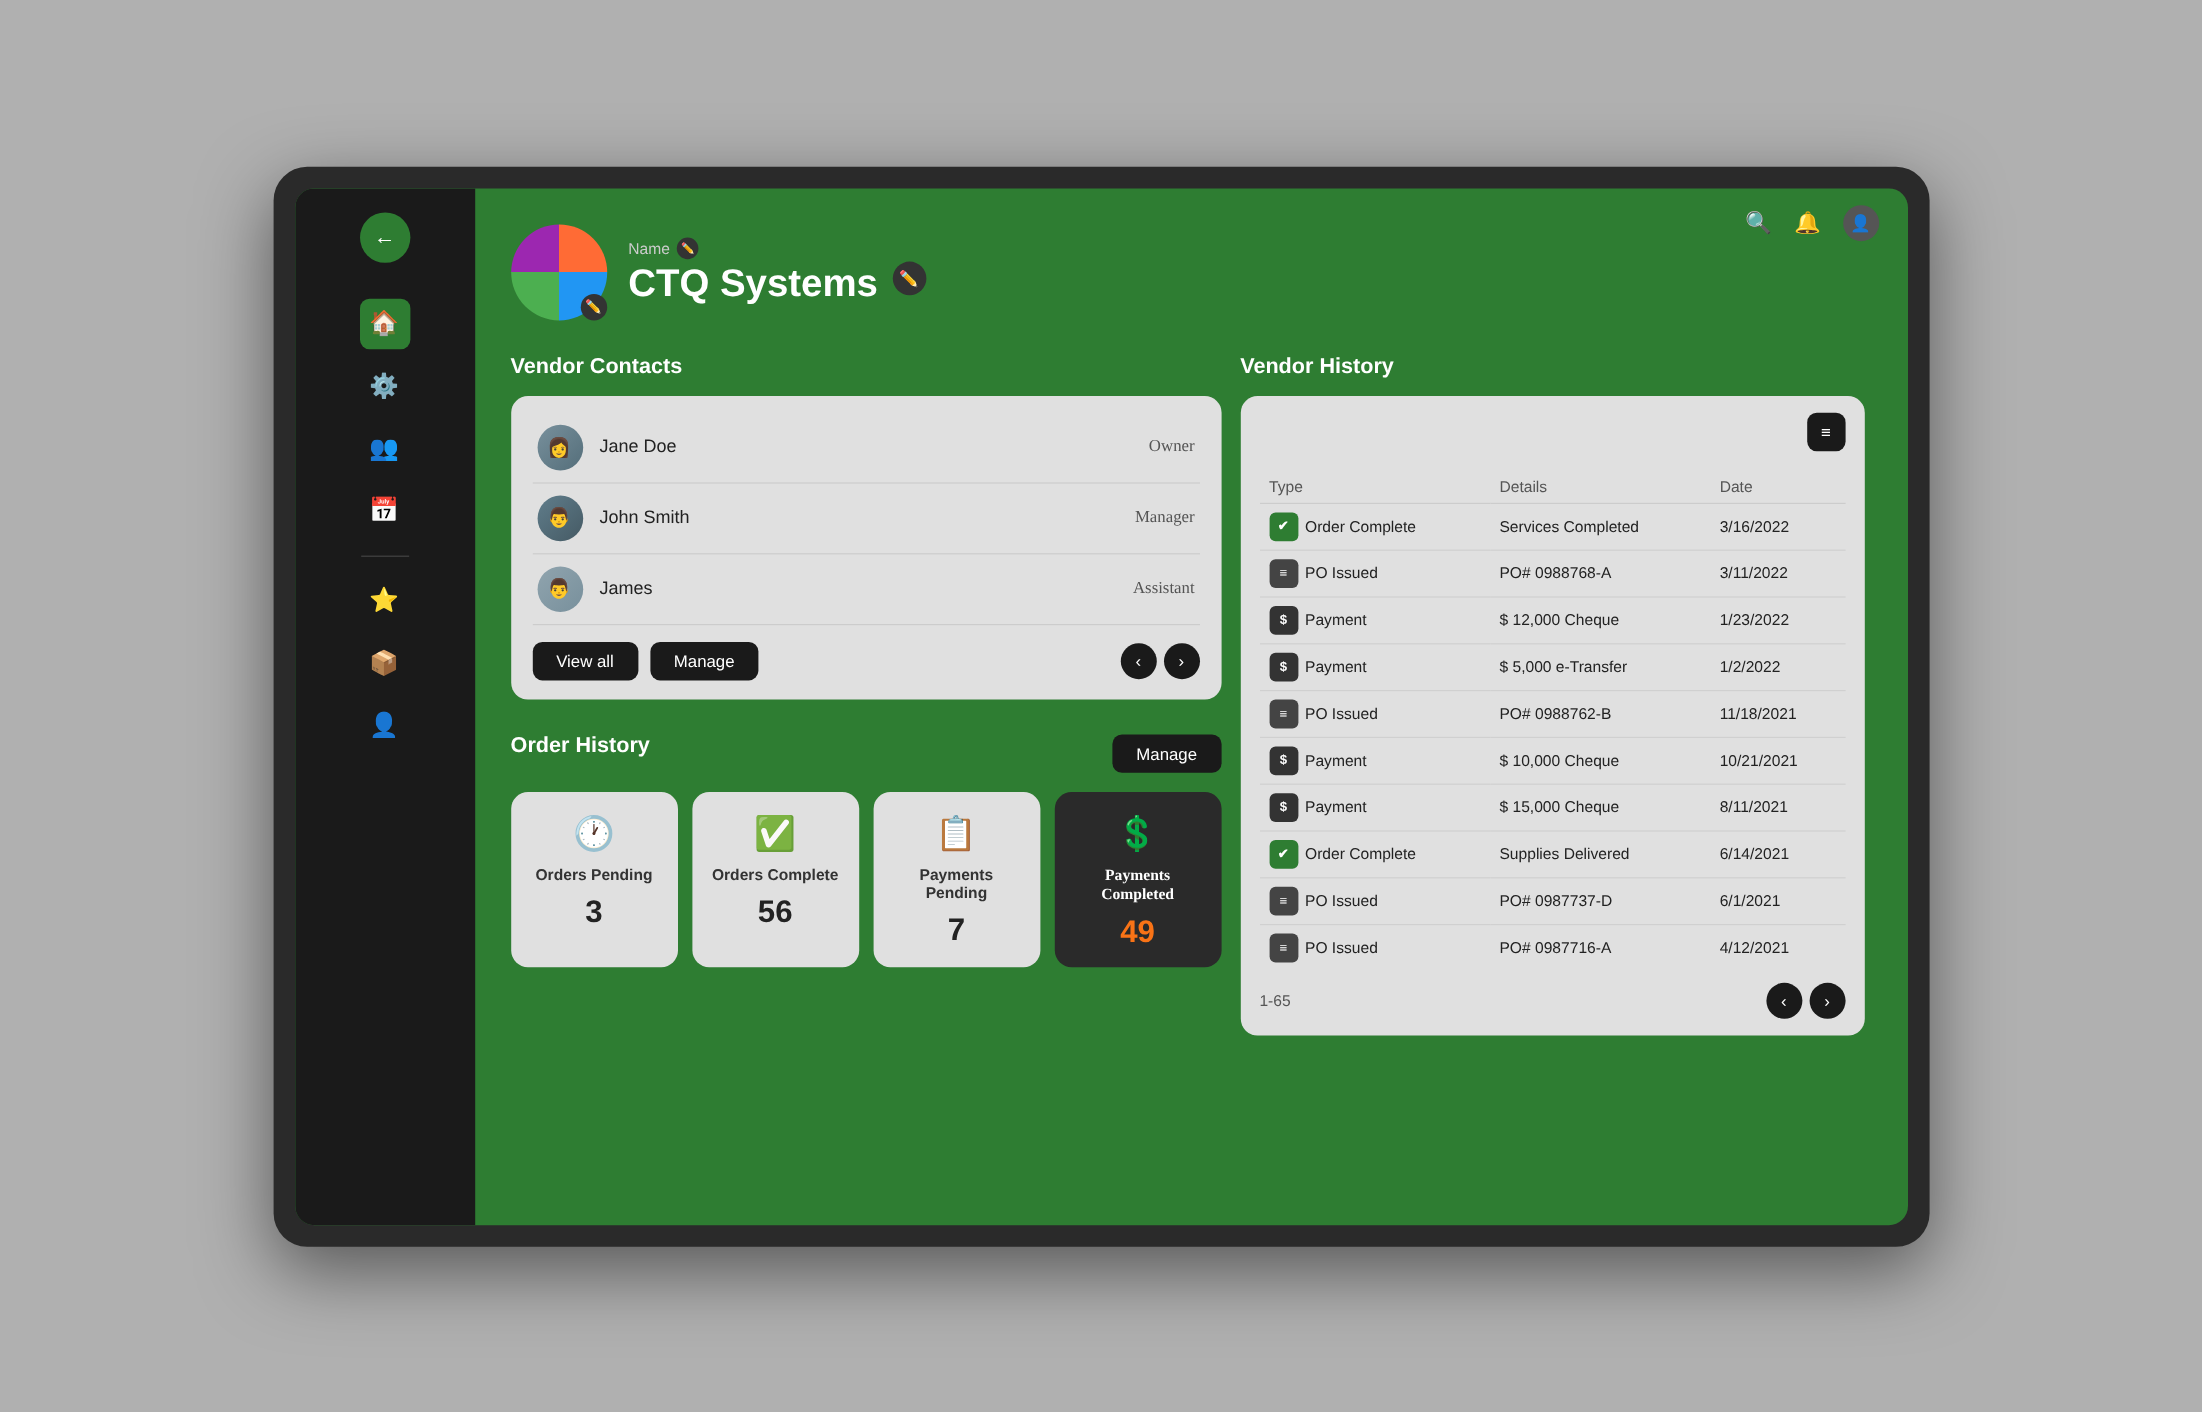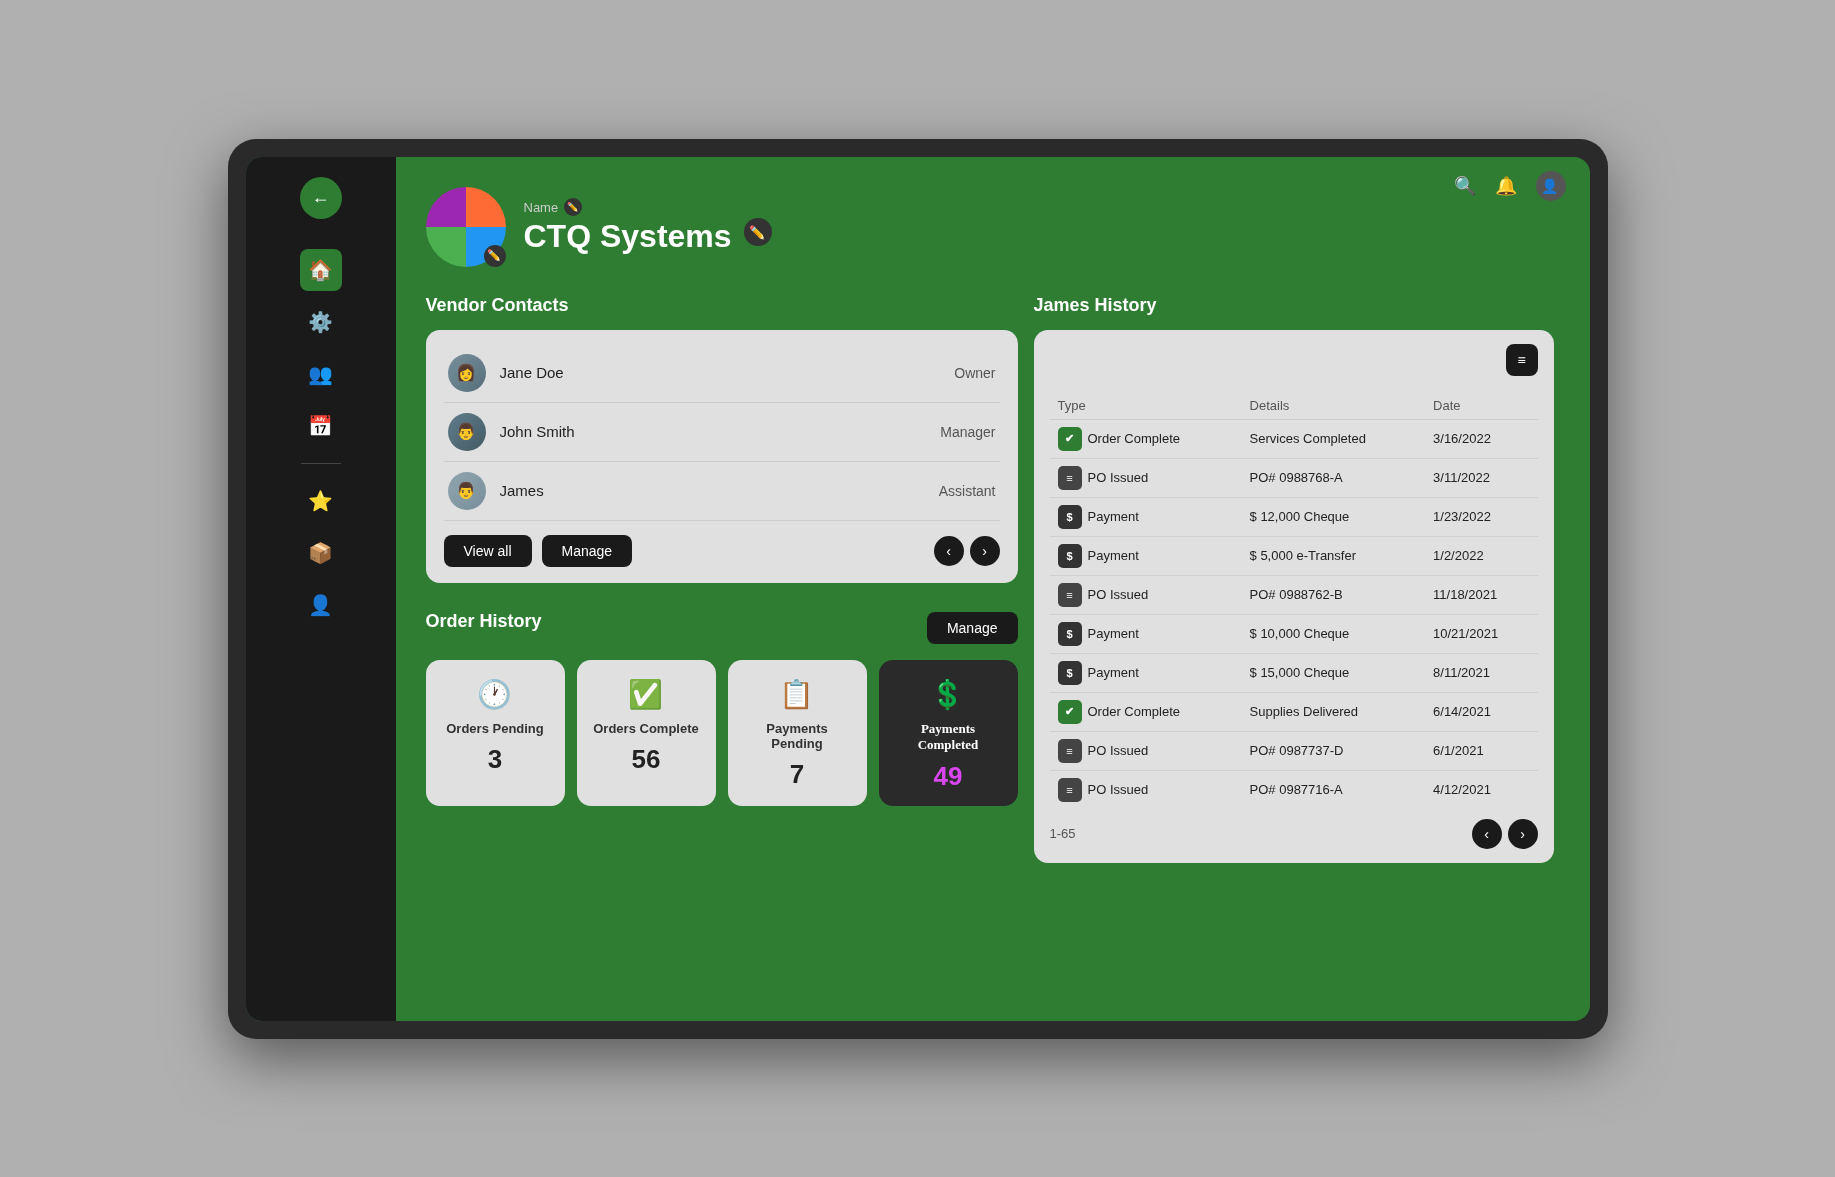"James History" div.section-title { text: James -> Vendor }
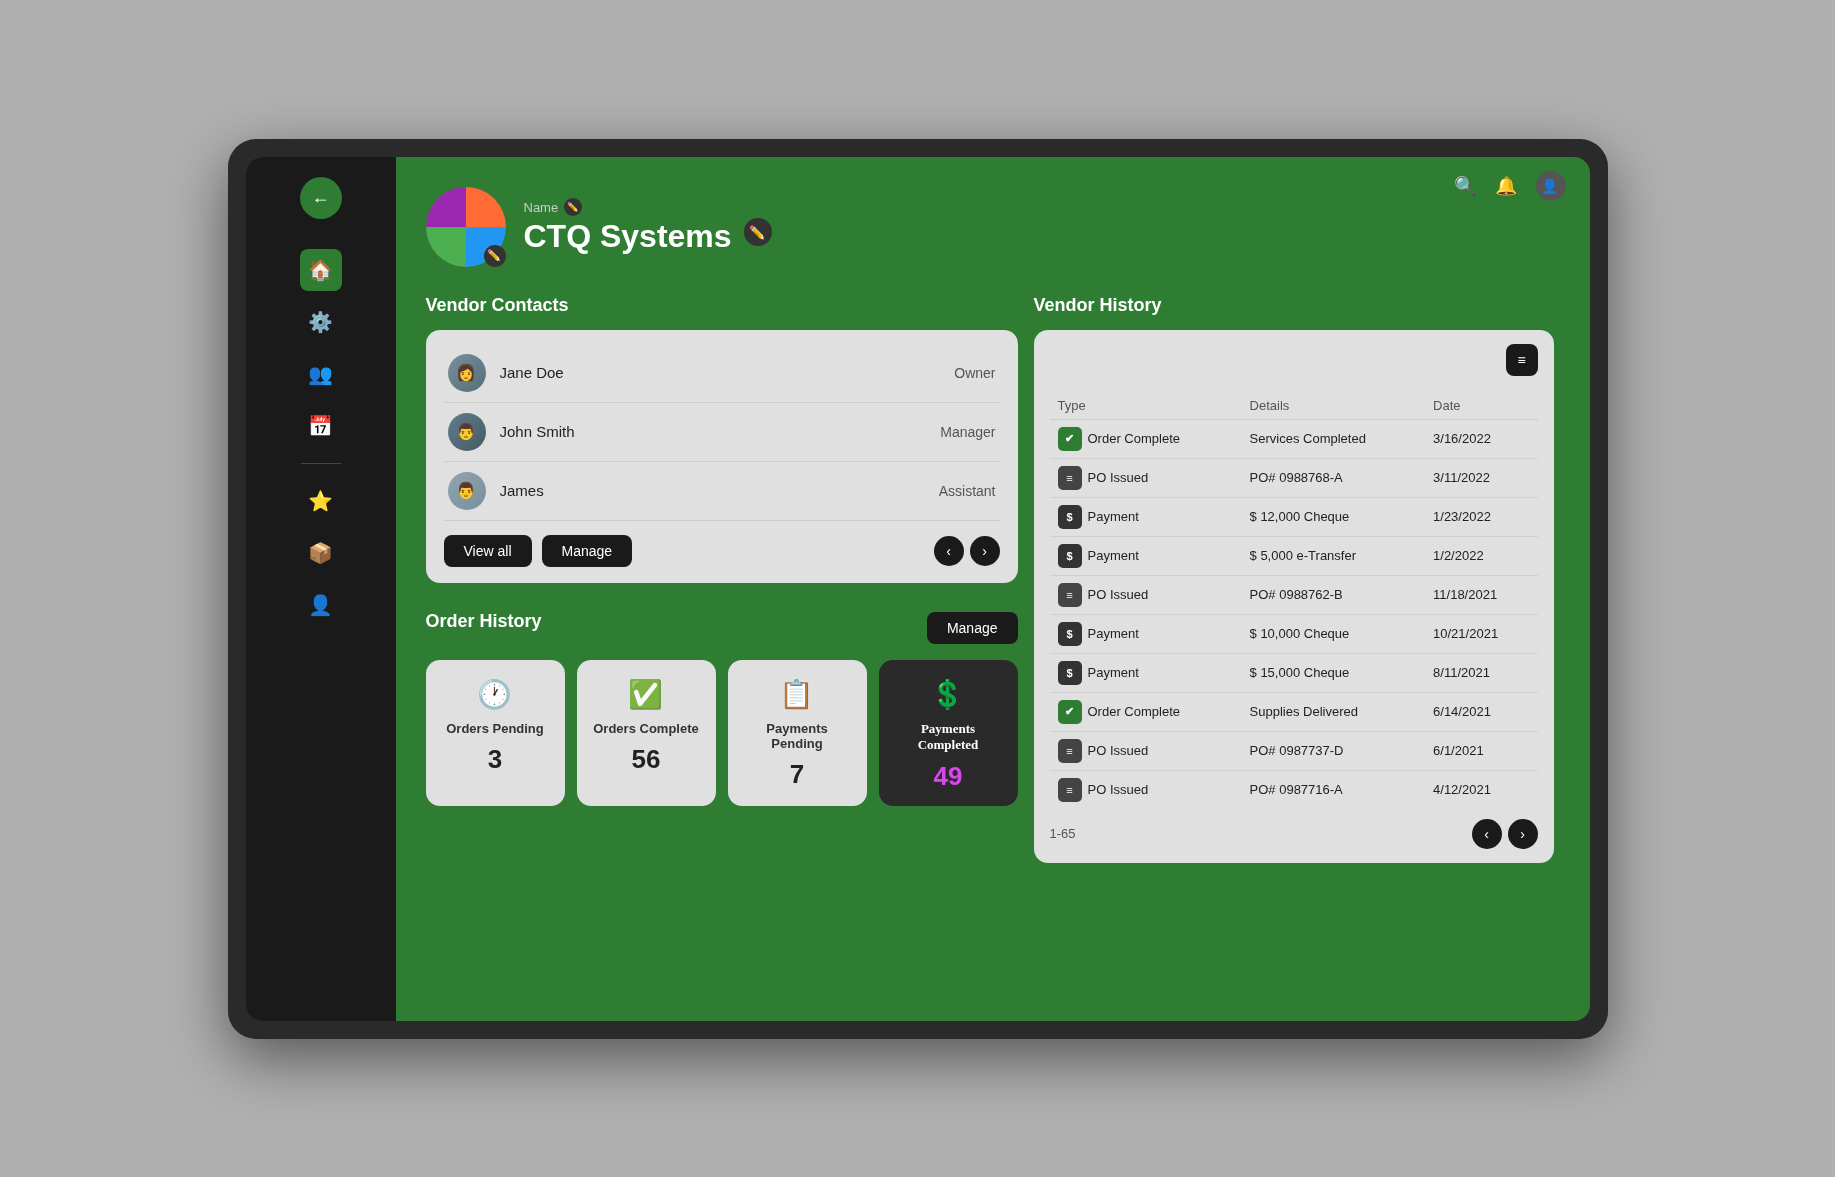"Owner" .contact-role { font-family: none -> Liberation Serif, serif }
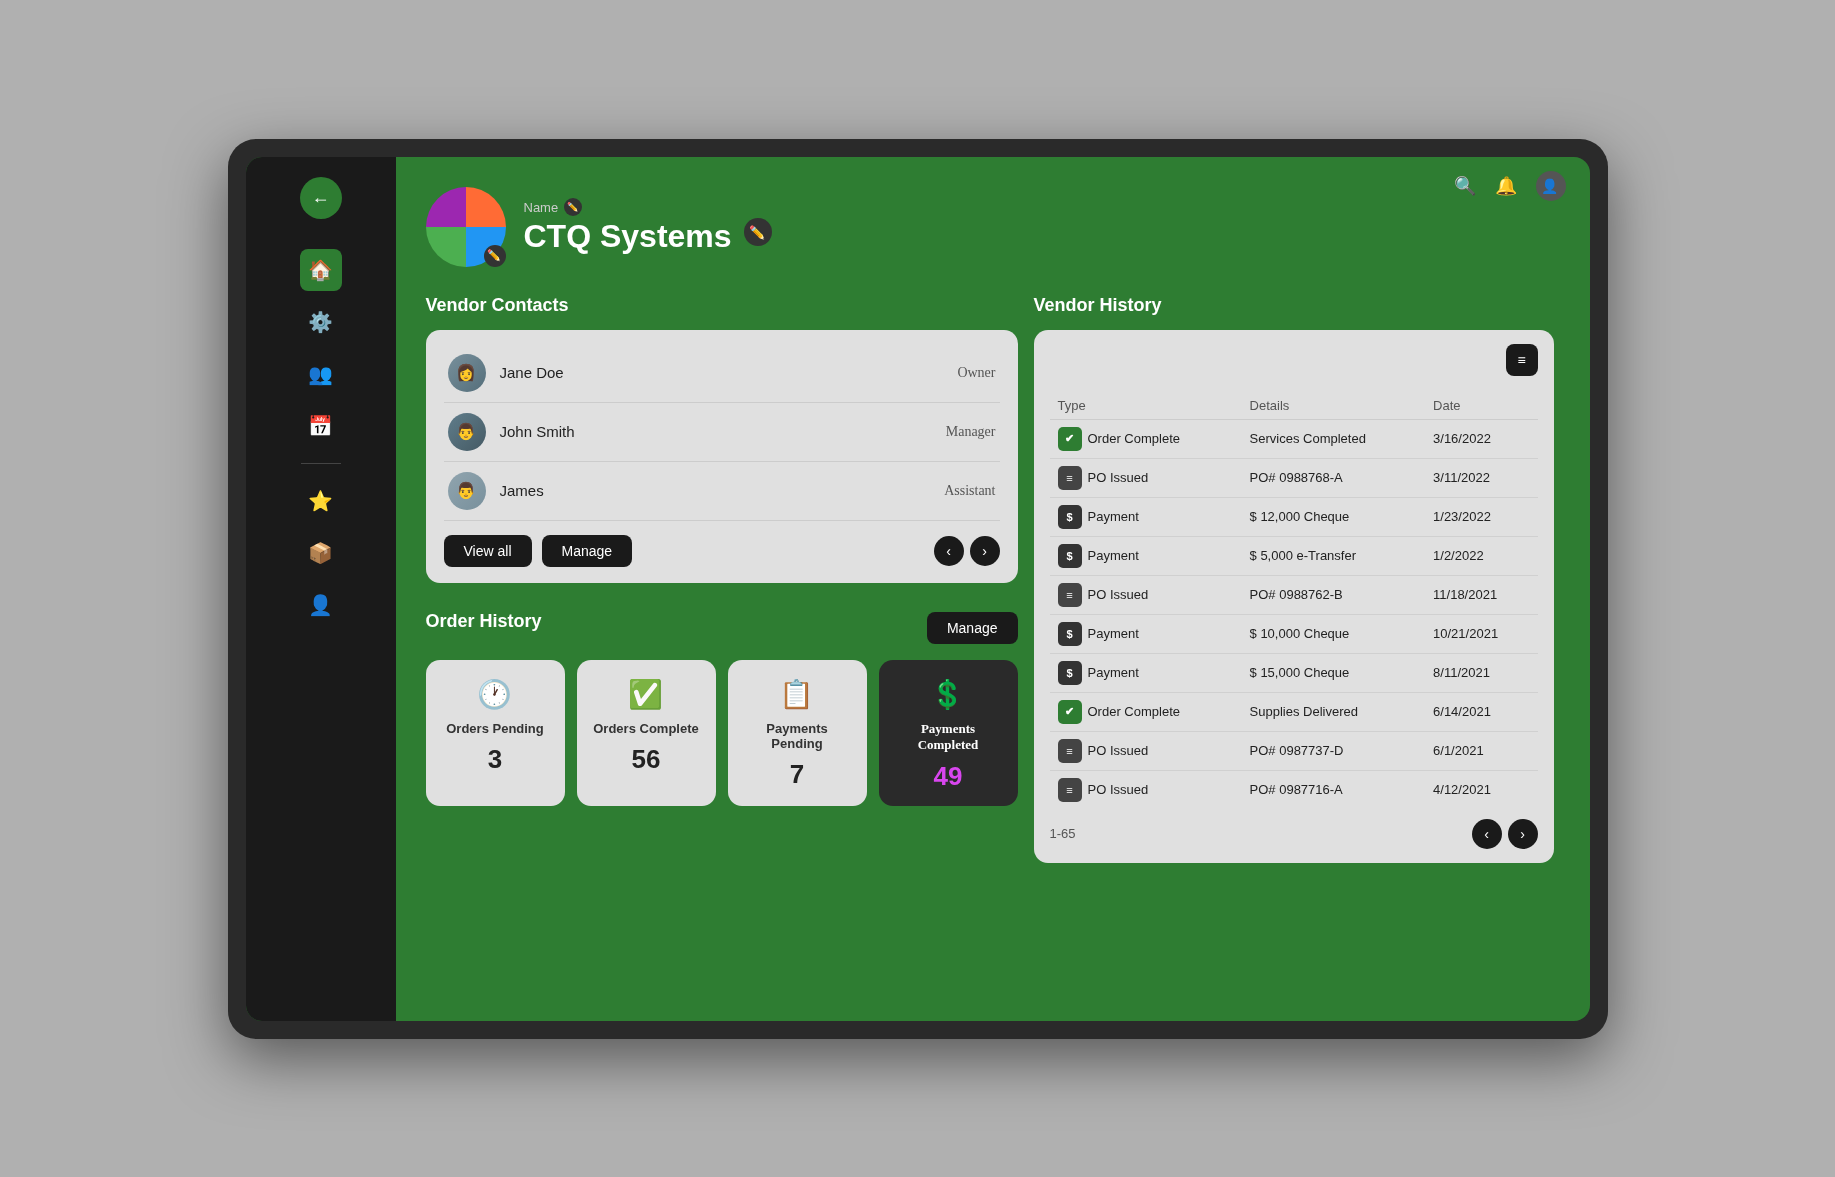"49" .order-card.highlight .order-card-value { color: #d946ef -> #f97316 }
